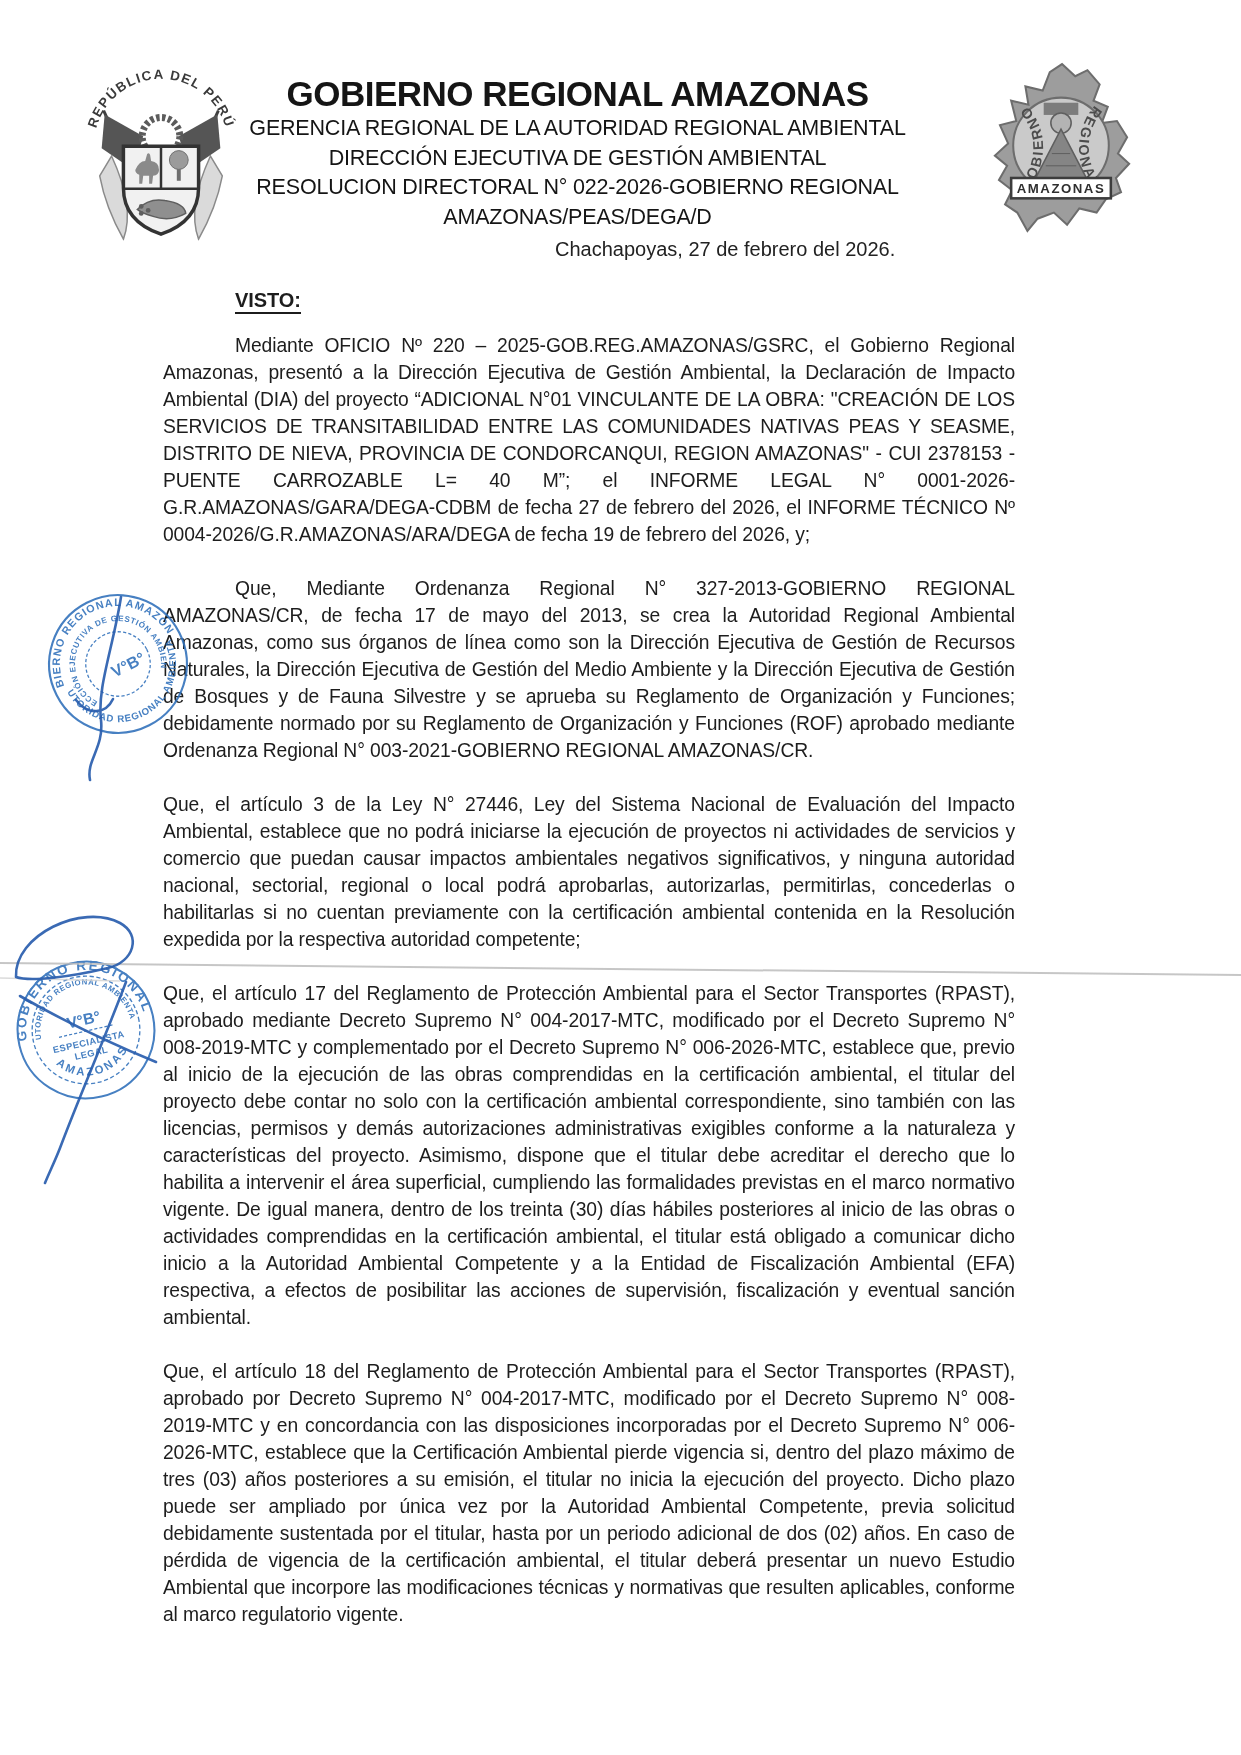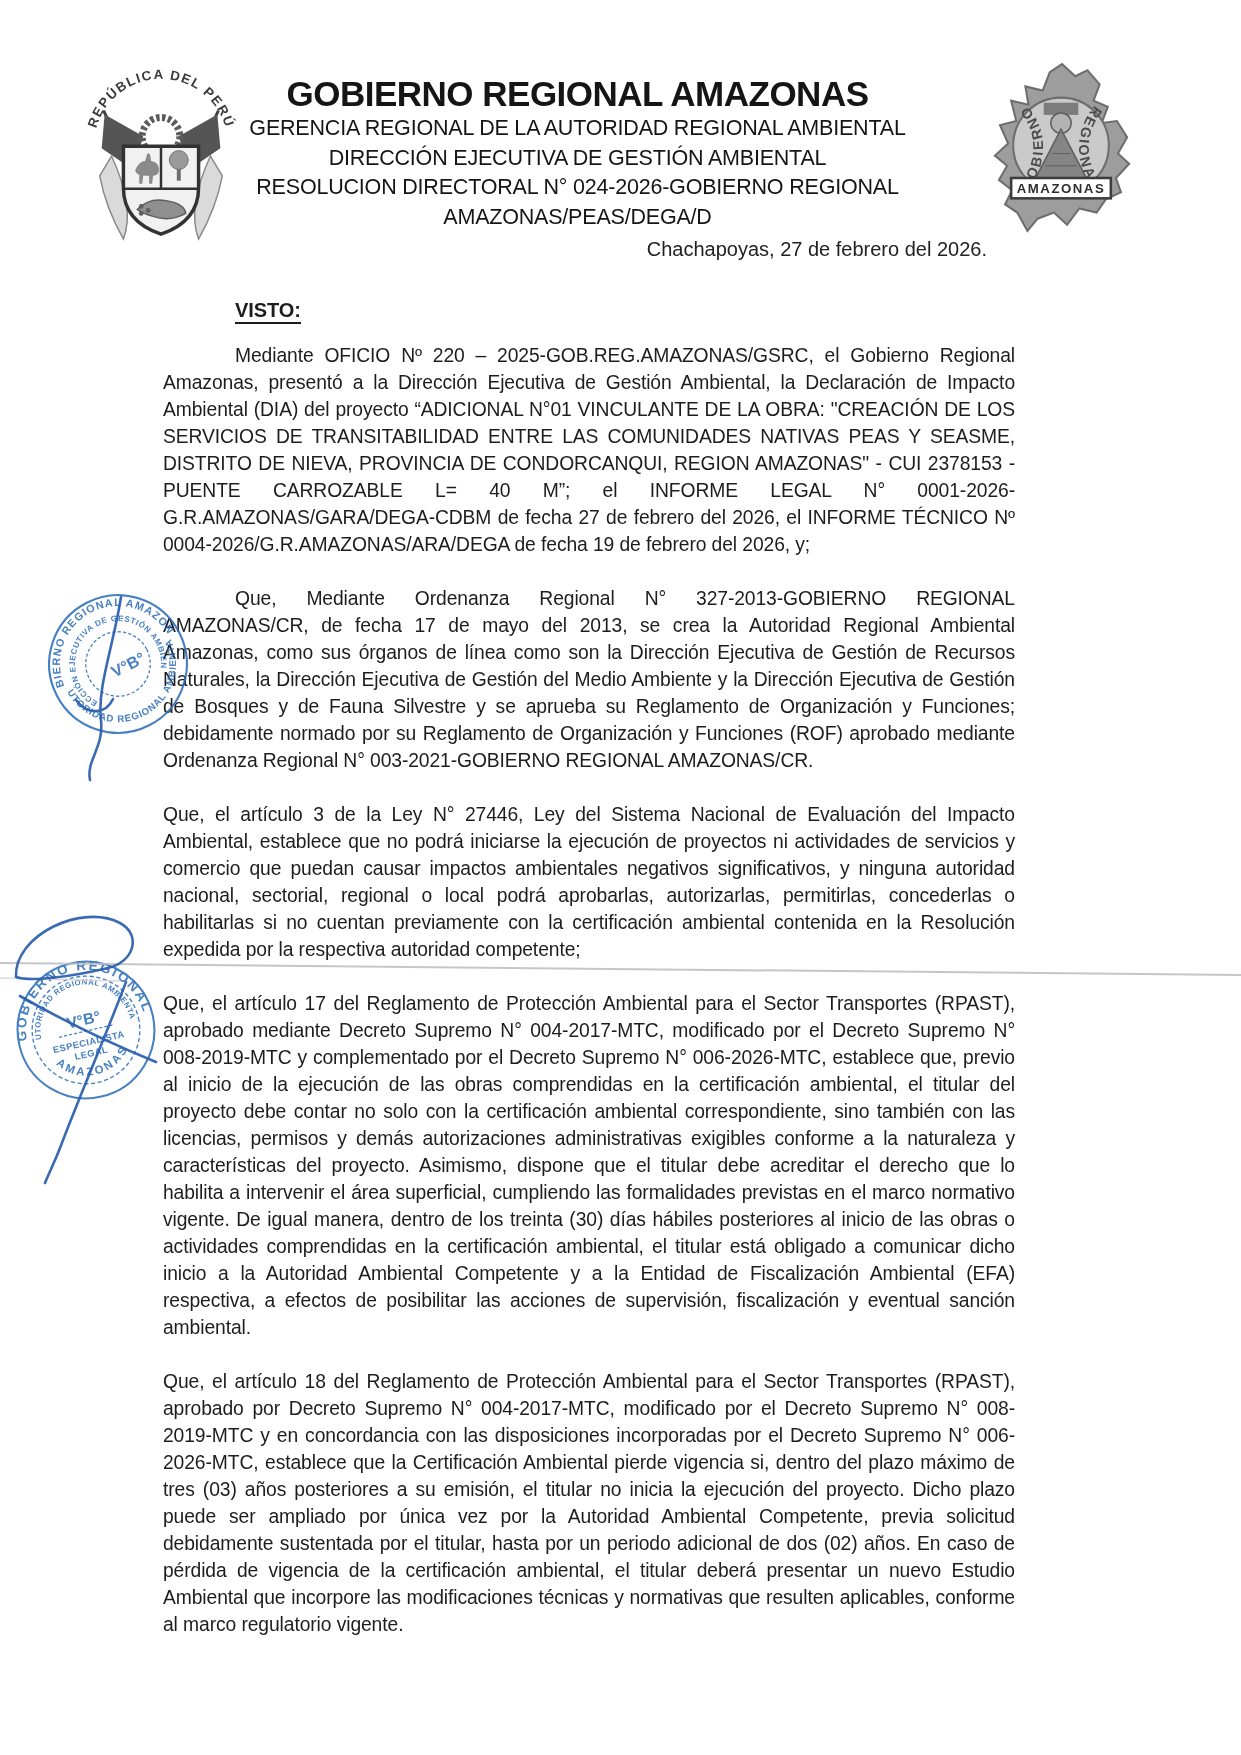"RESOLUCION DIRECTORAL N°" div.header-sub { text: 024-2026-GOBIERNO -> 022-2026-GOBIERNO }
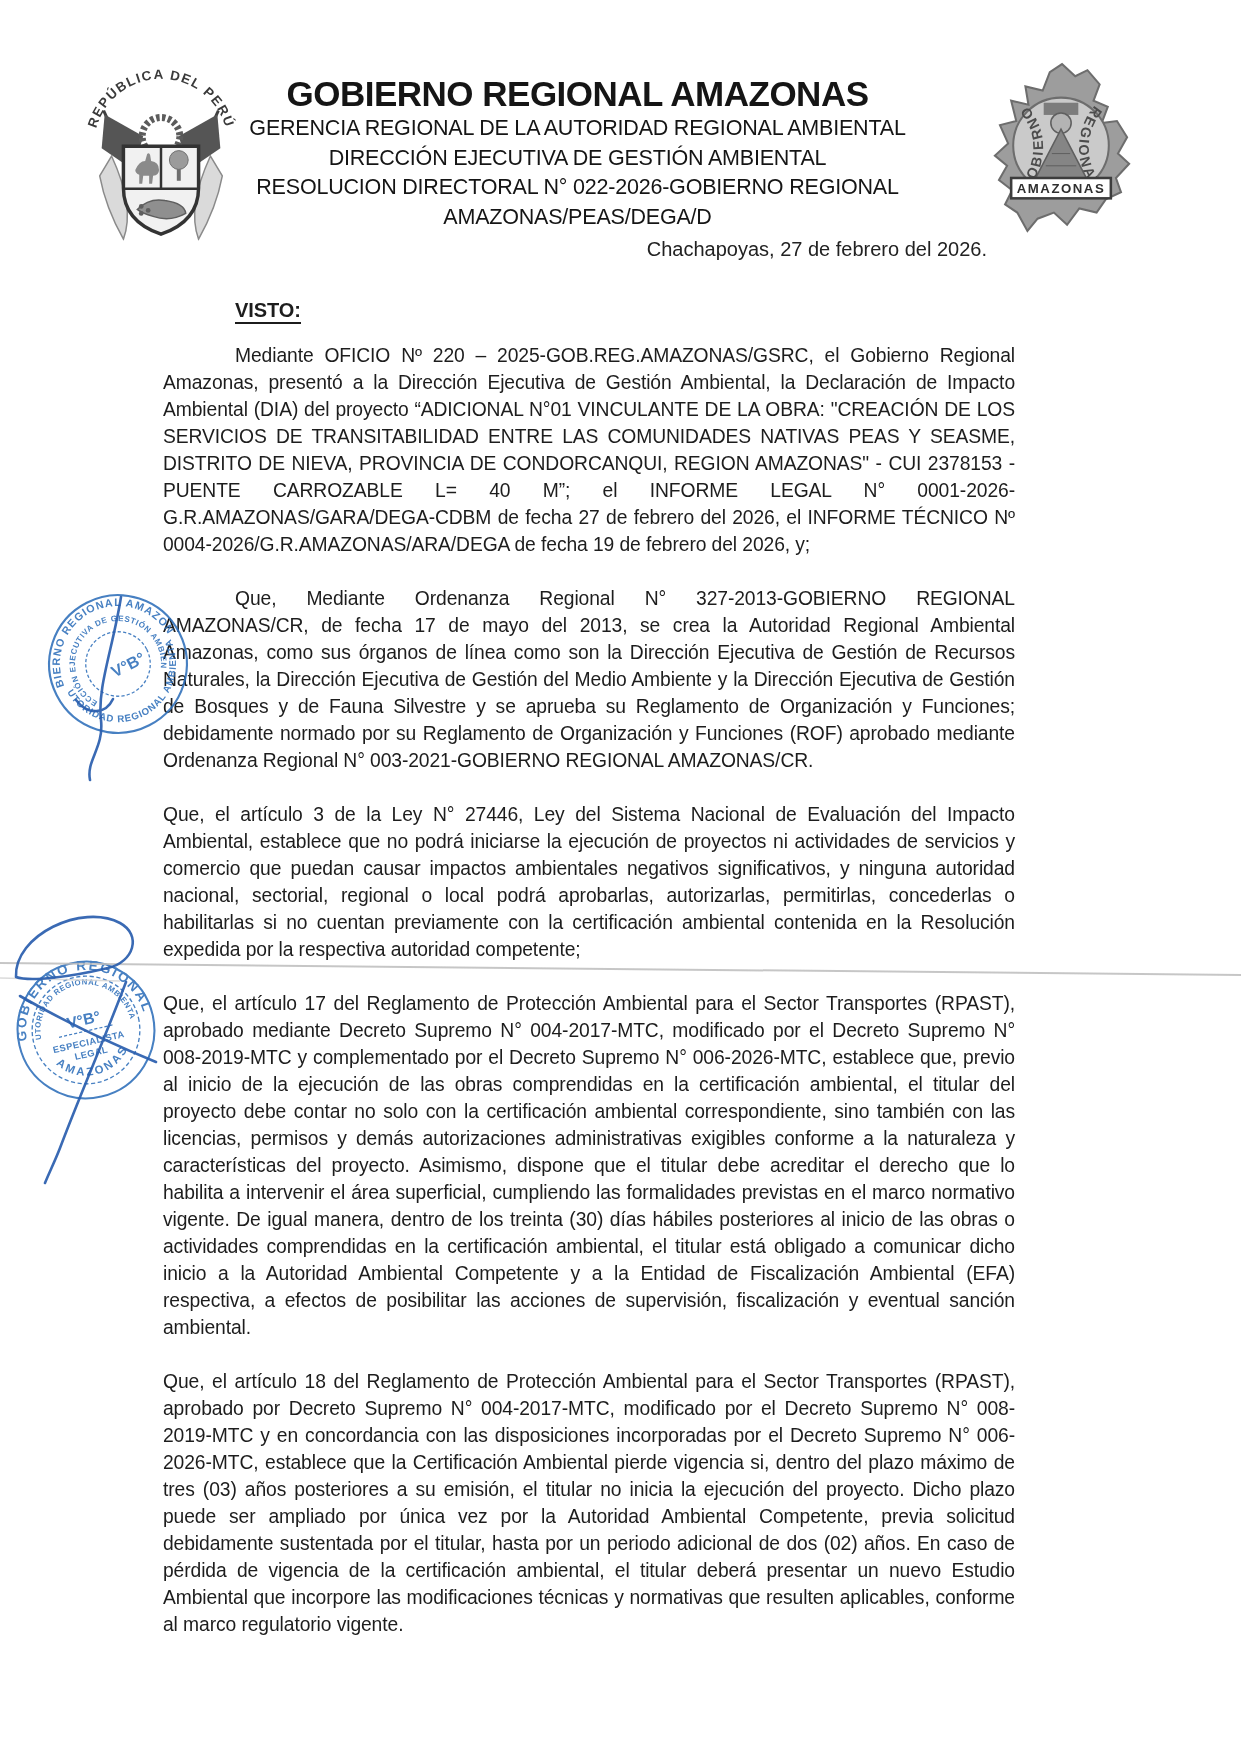"Chachapoyas, 27 de febrero del" .dateline { text-align: right -> left }
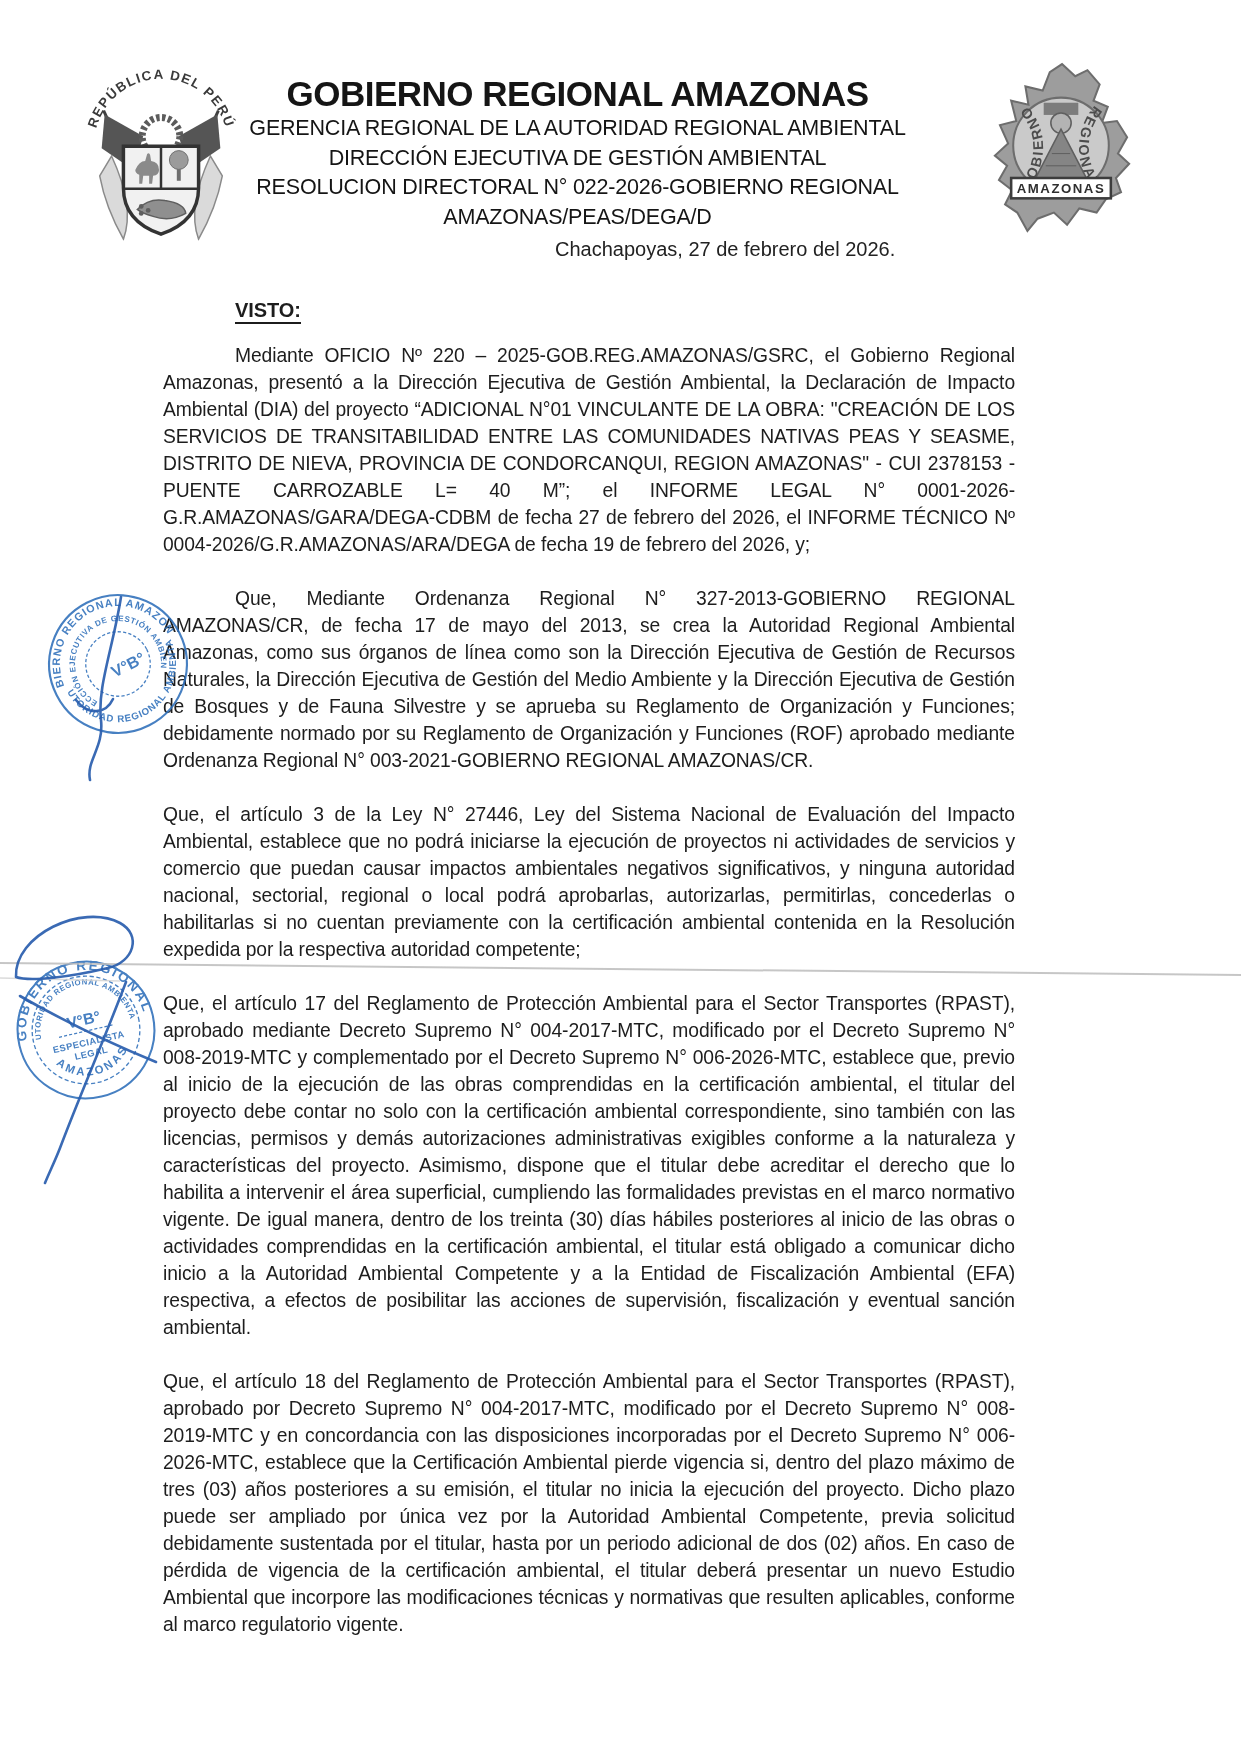"VISTO:" .sec-heading { margin: 10px 0 18px 72px -> 0 0 18px 72px }
